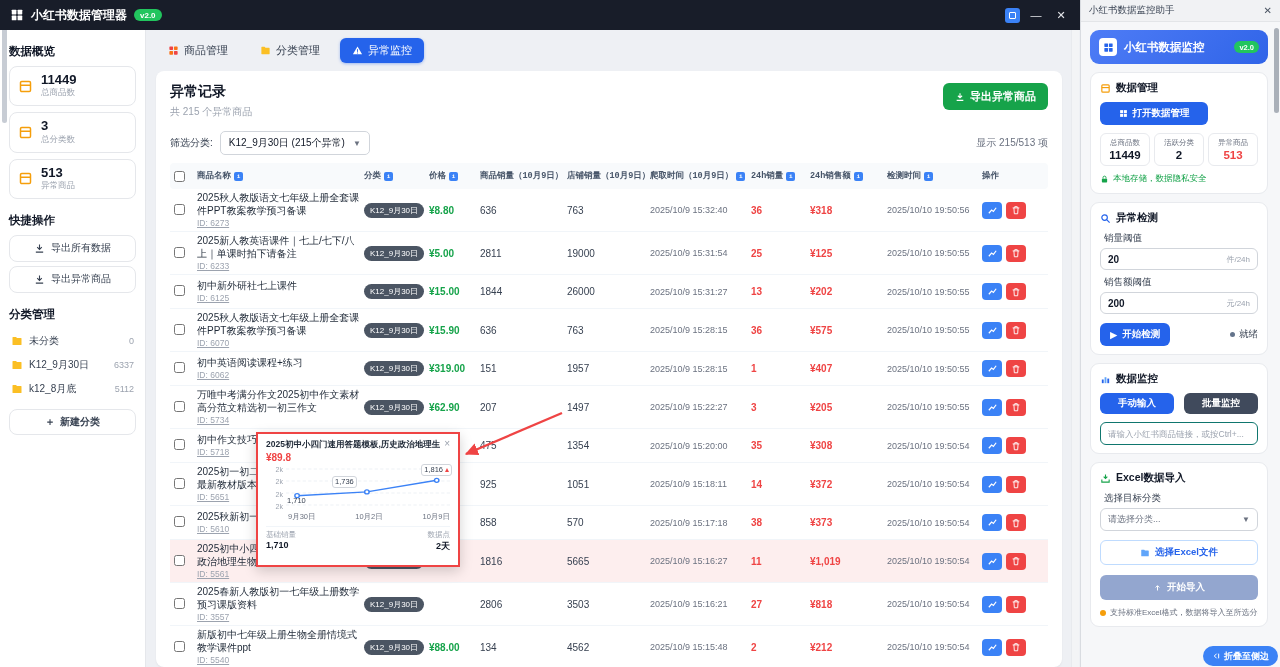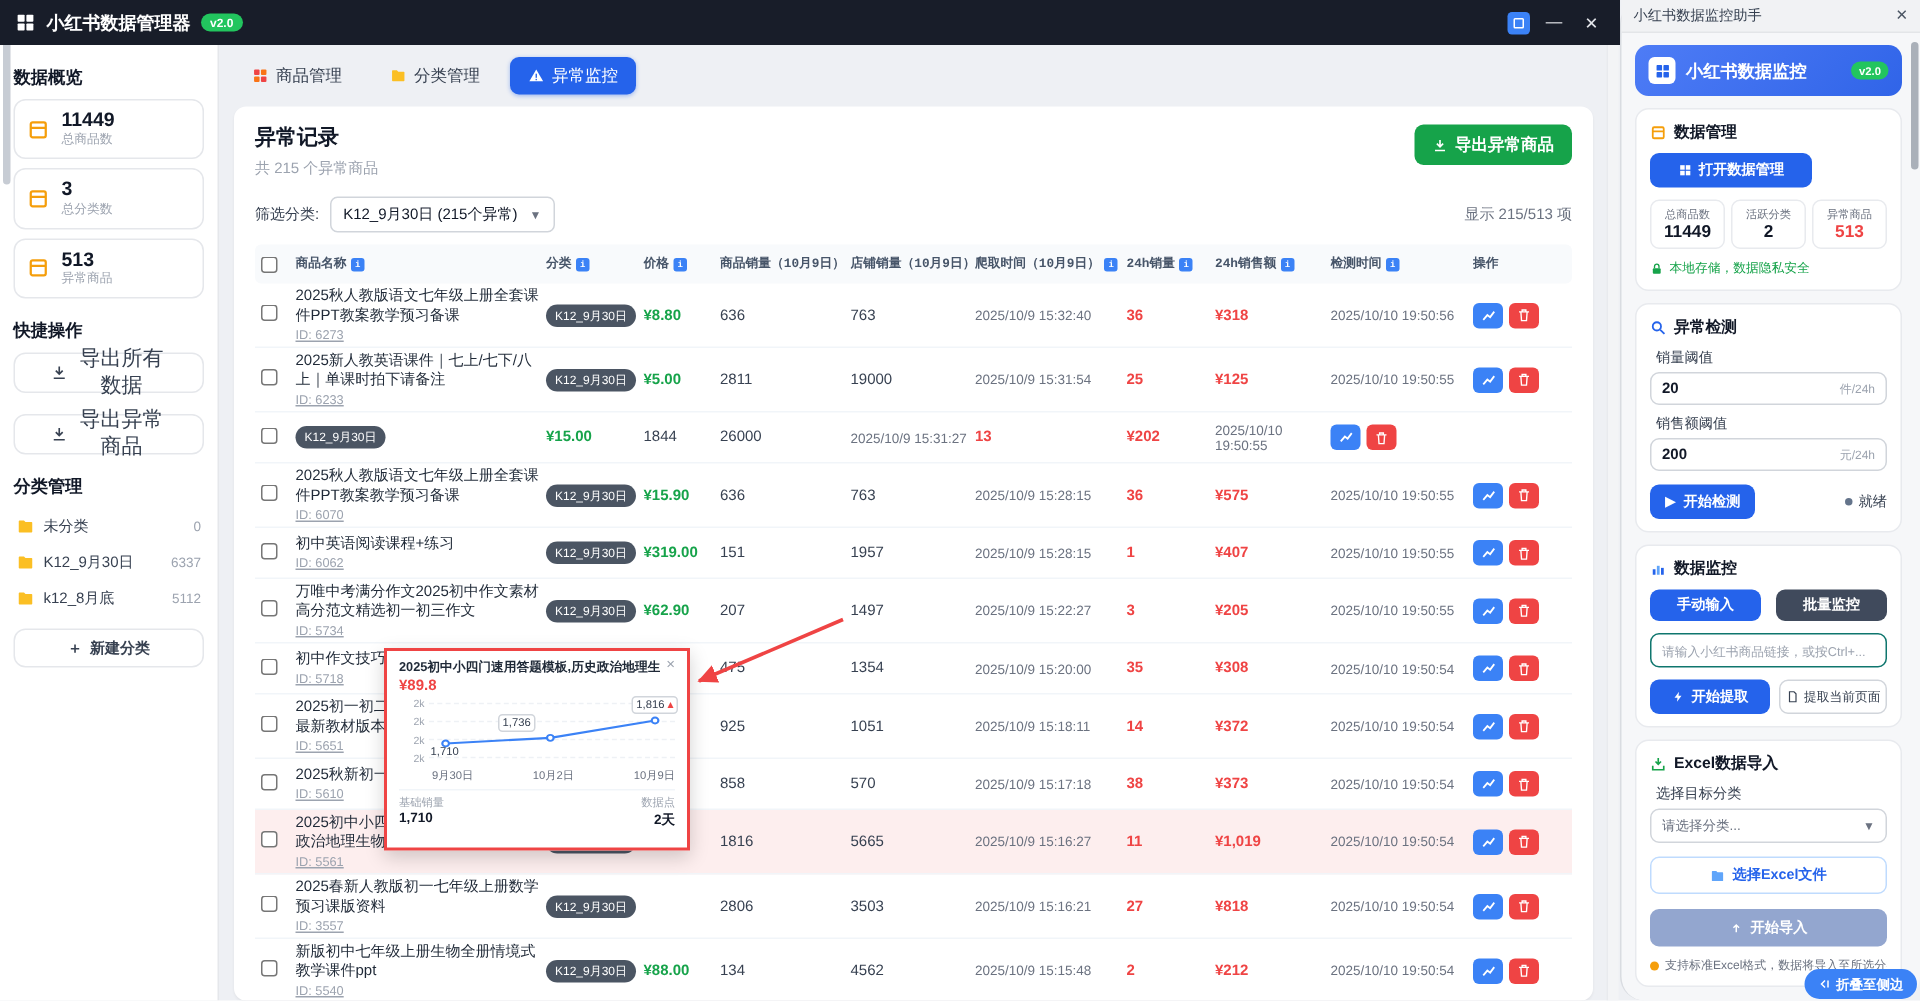"小红书数据监控助手" .panel { border-radius: 16px -> none }
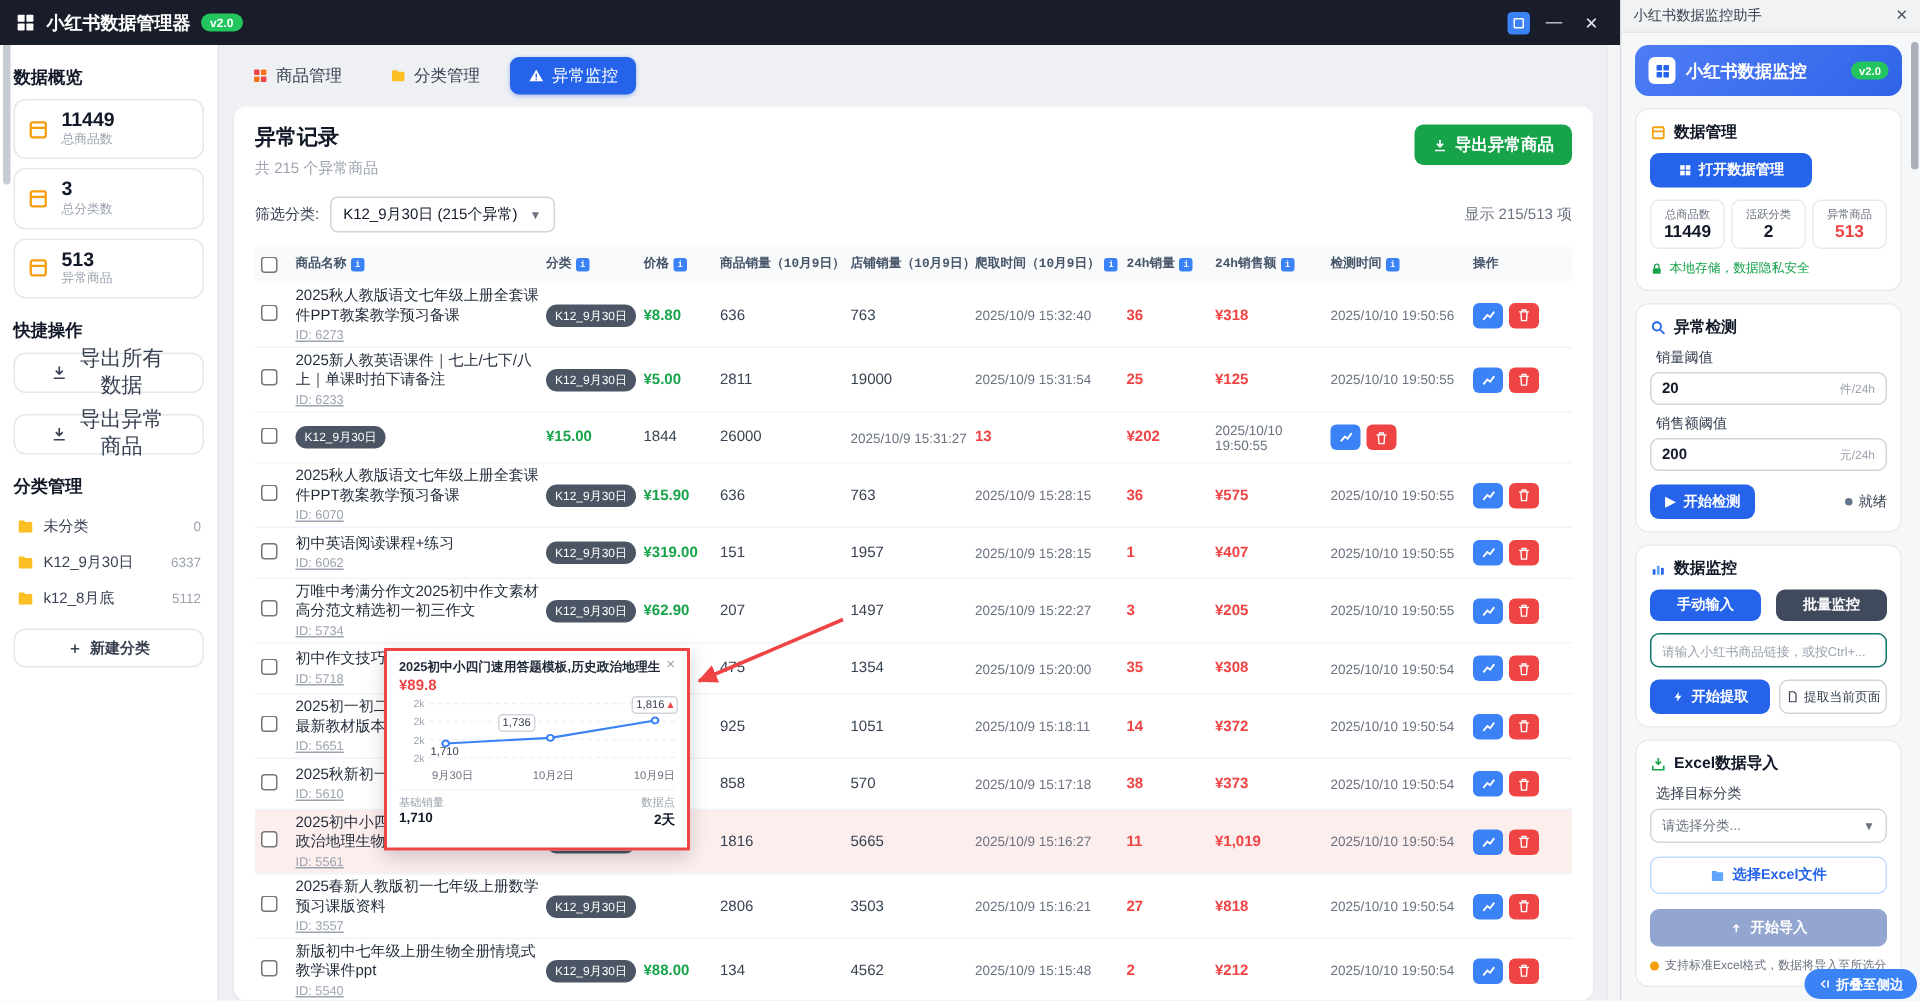"导出所有数据" .qa-btn { font-size: 14px -> 10px; margin-bottom: 14px -> 4px }
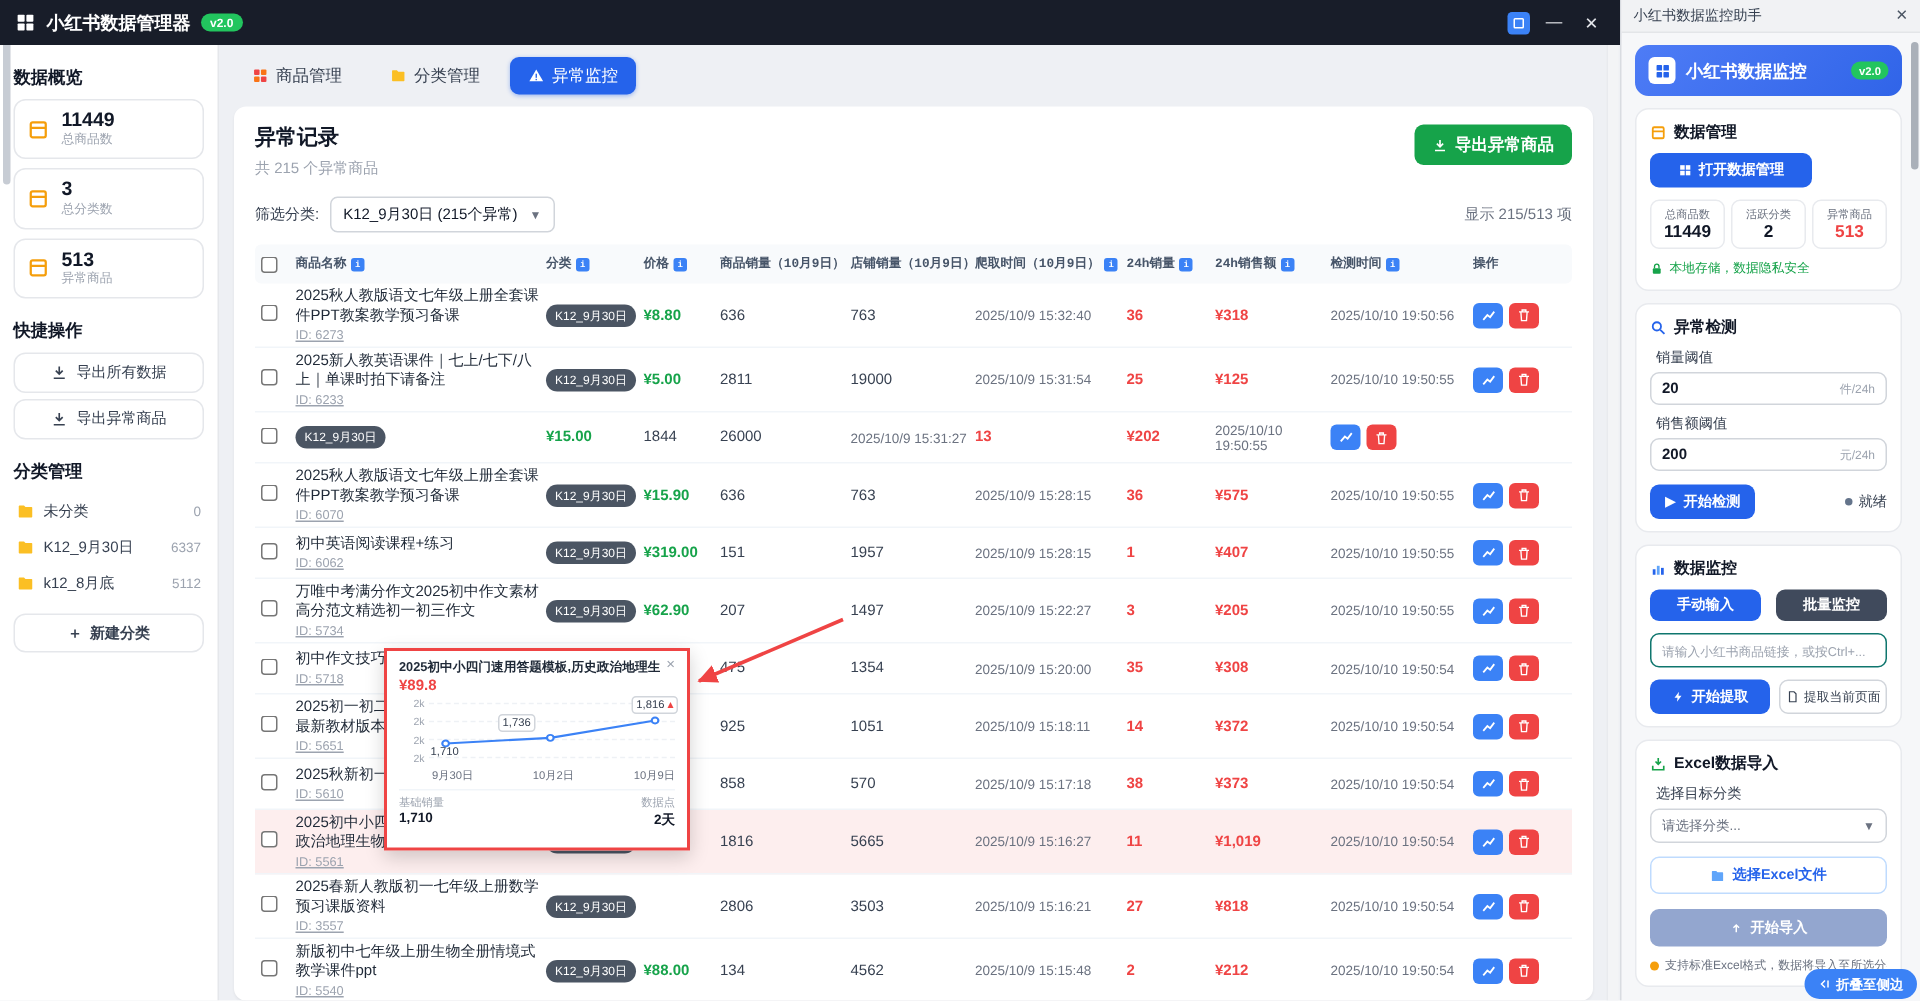"初中新外研社七上课件" div { html: none -> <div> <div>初中新外研社七上课件</div> <div>ID: 6125</div> </div> }
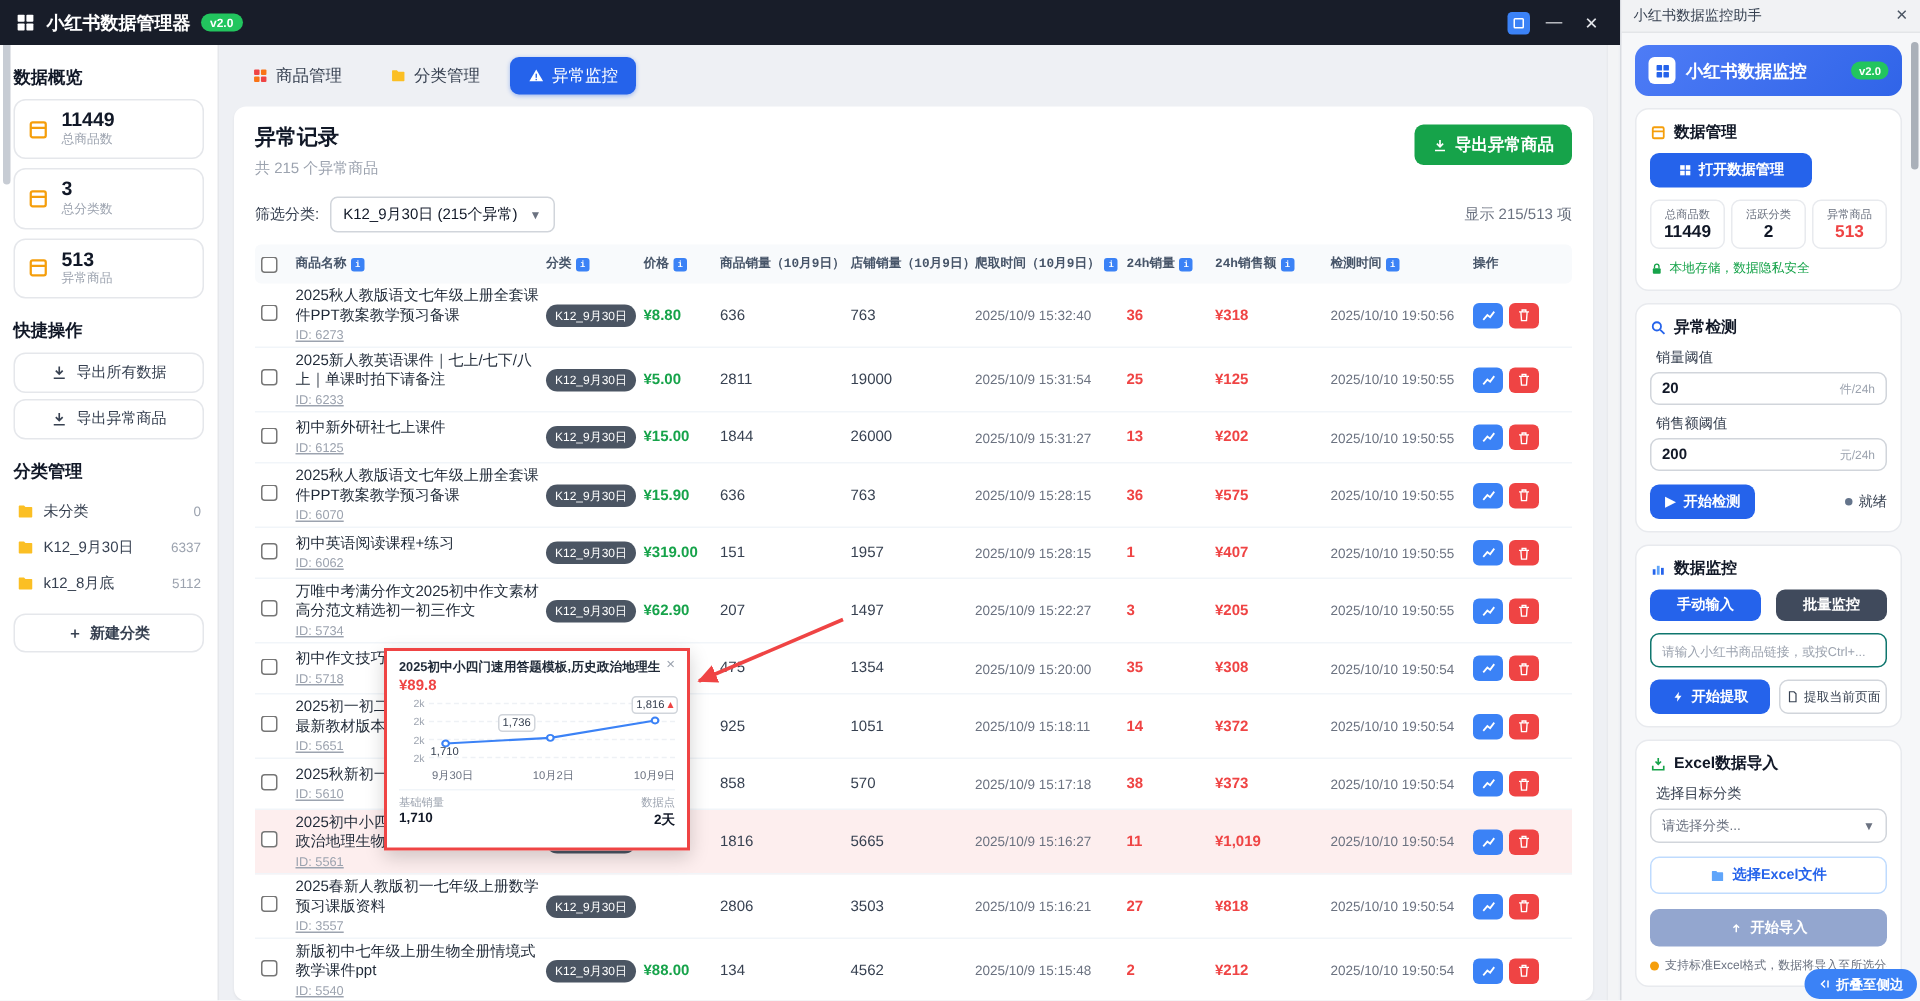"开始提取" div.mon-btns { html: <div> <button> <span> <svg> <path></path> </svg> </span> <span>开始提取</span> </button> <button> <span> <svg> <path></path> </svg> </span> <span>提取当前页面</span> </button> </div> -> none }
